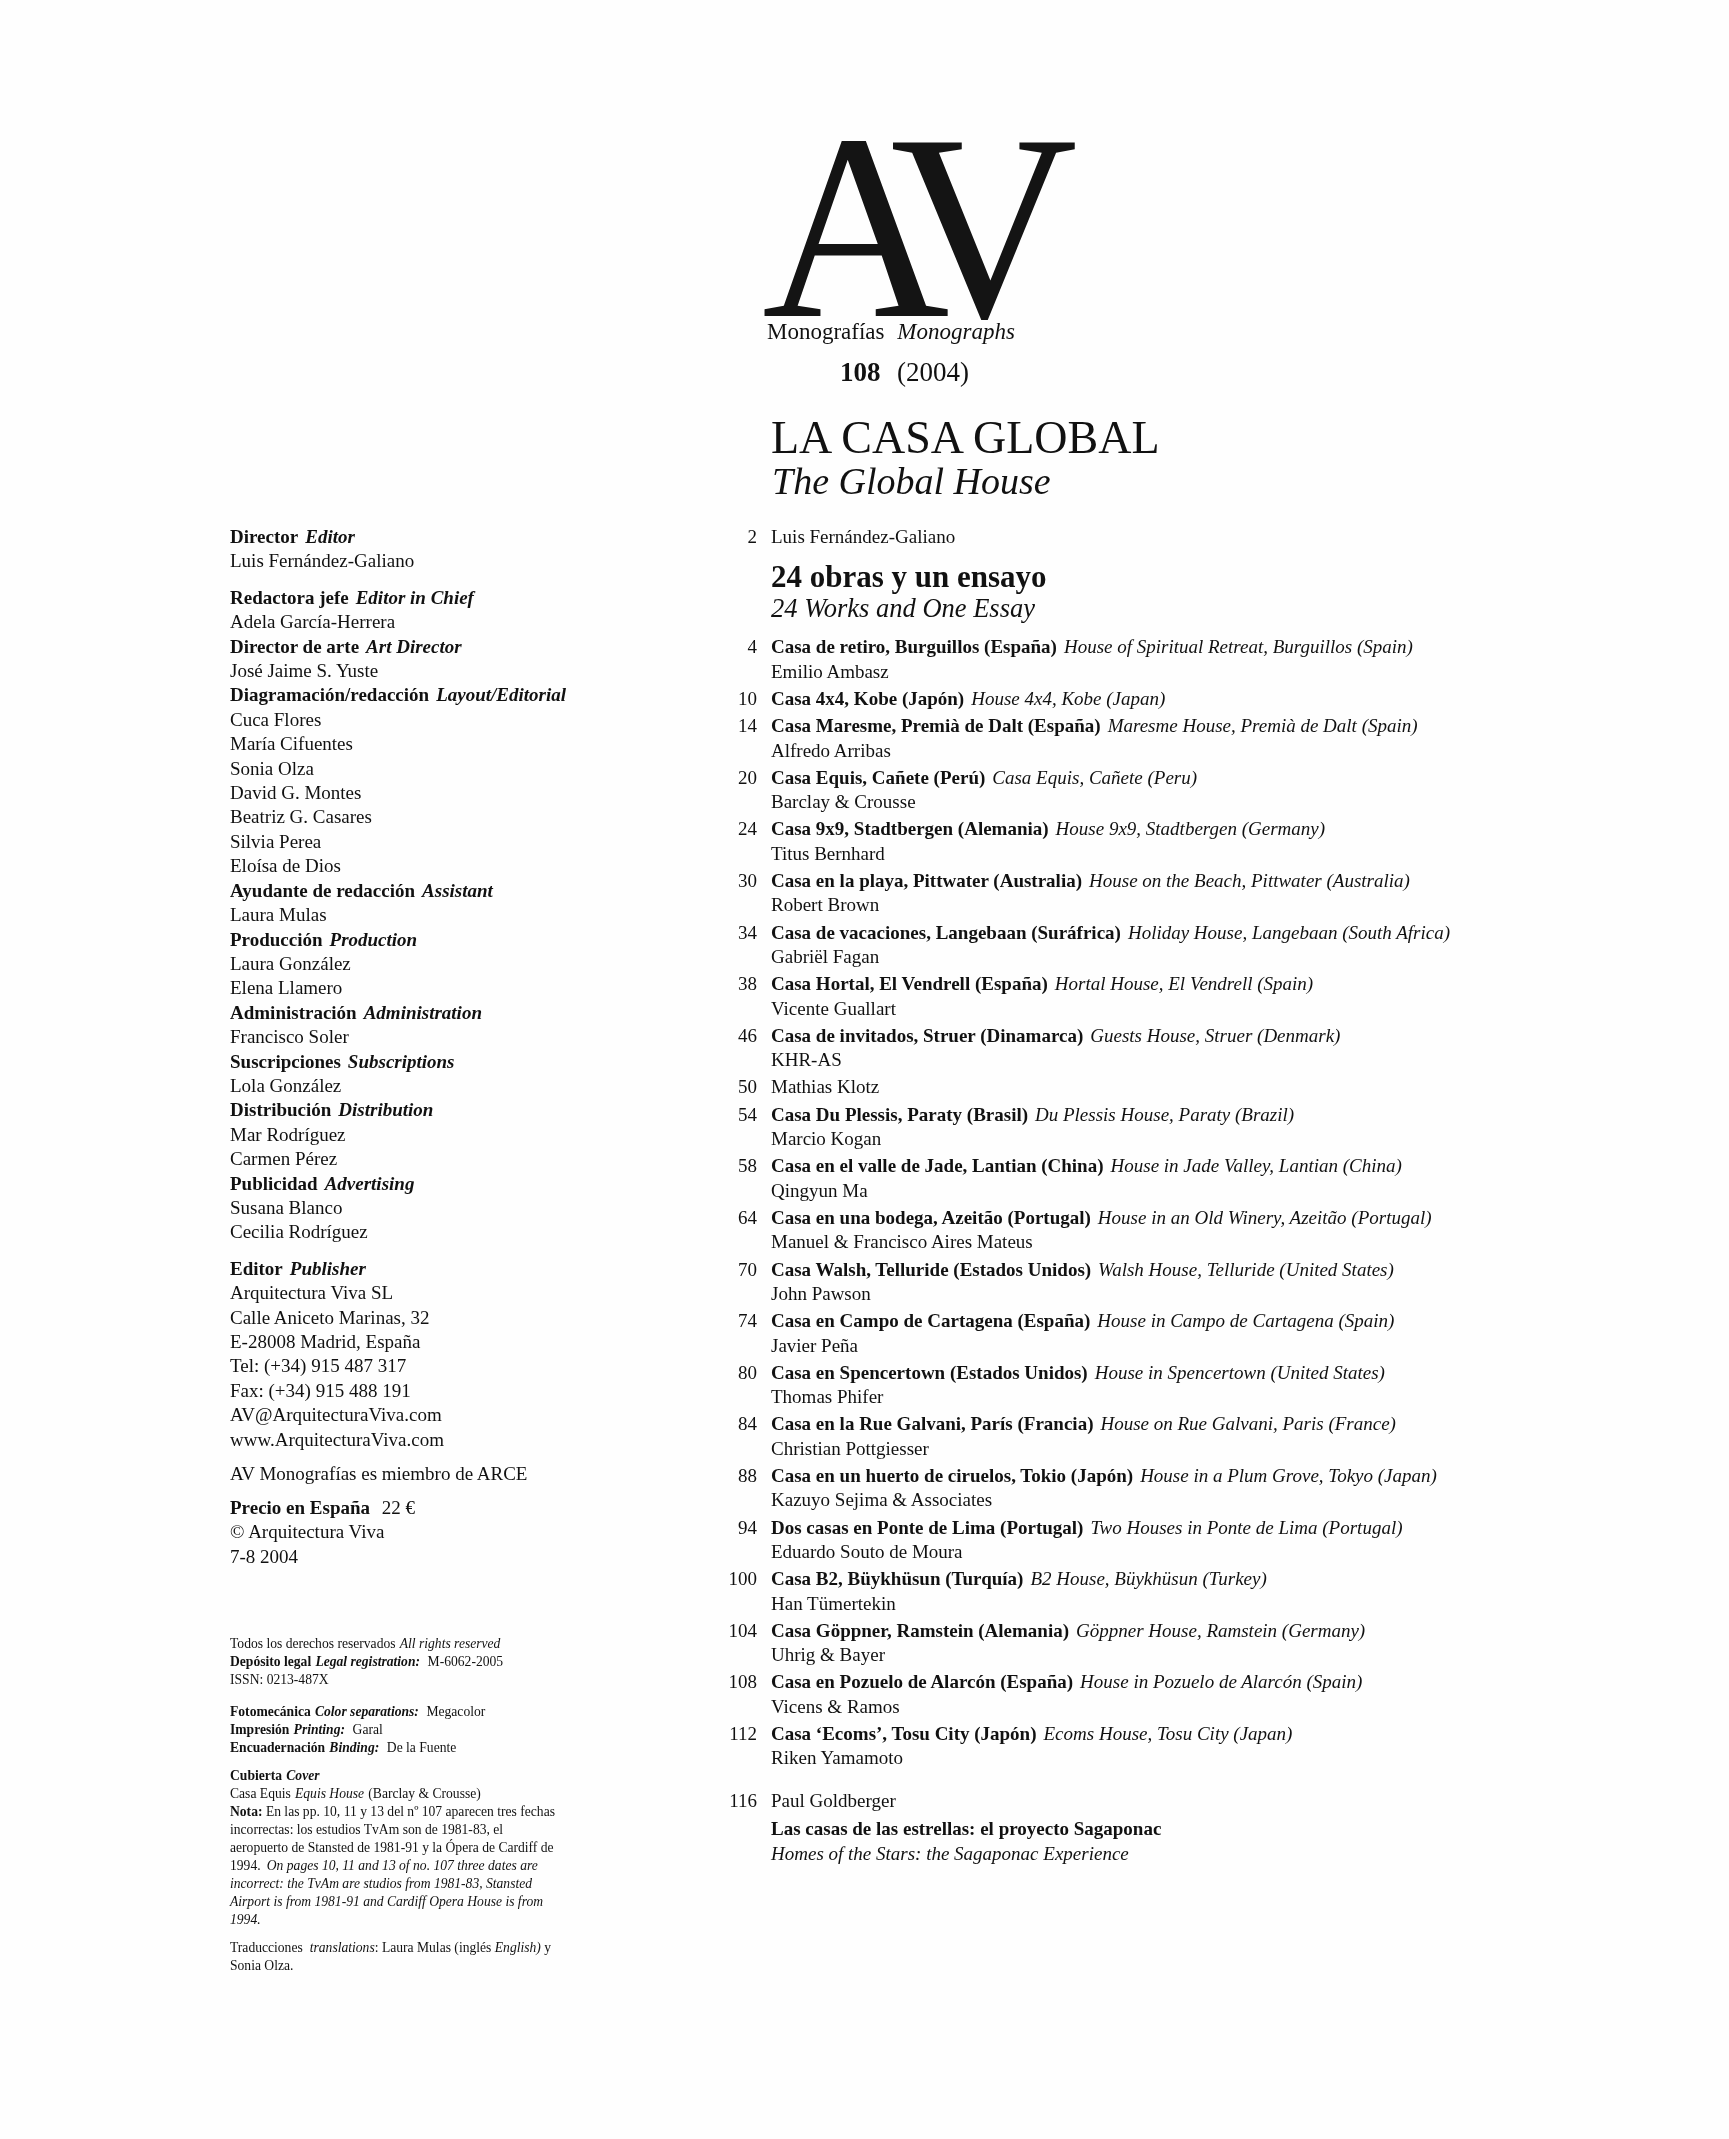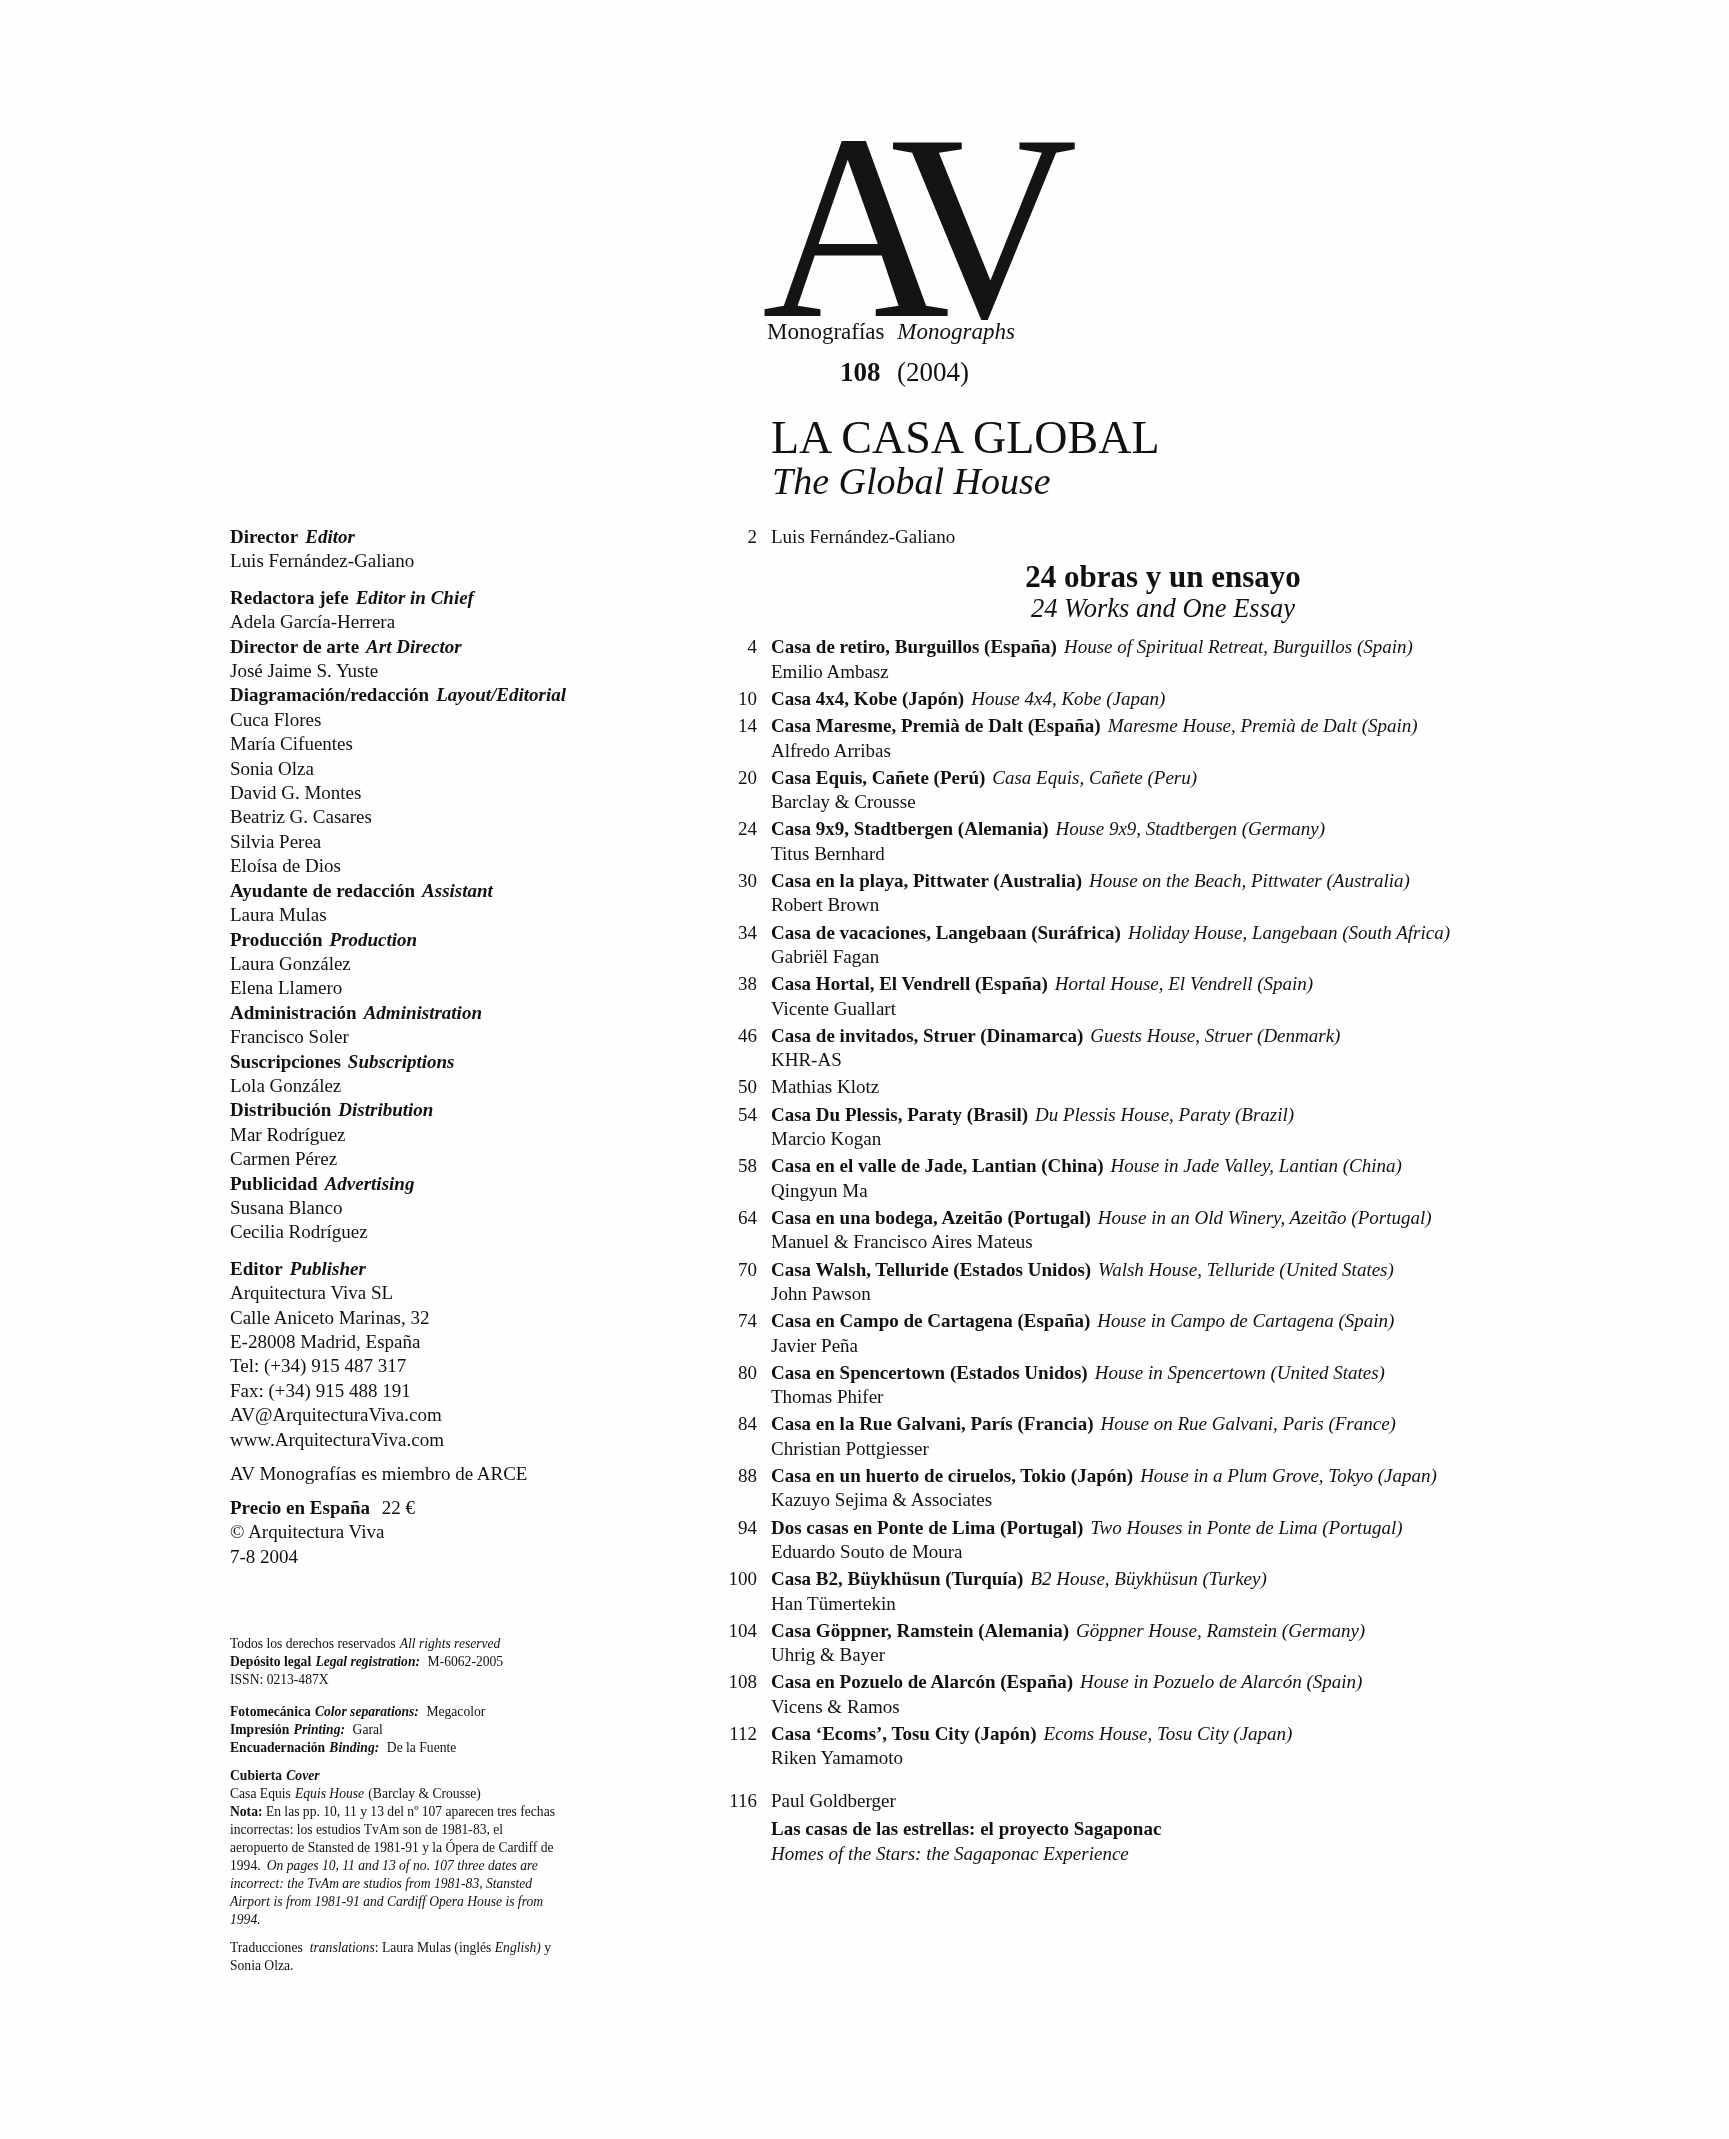"24 obras y un ensayo" #section-head { text-align: center -> none }
